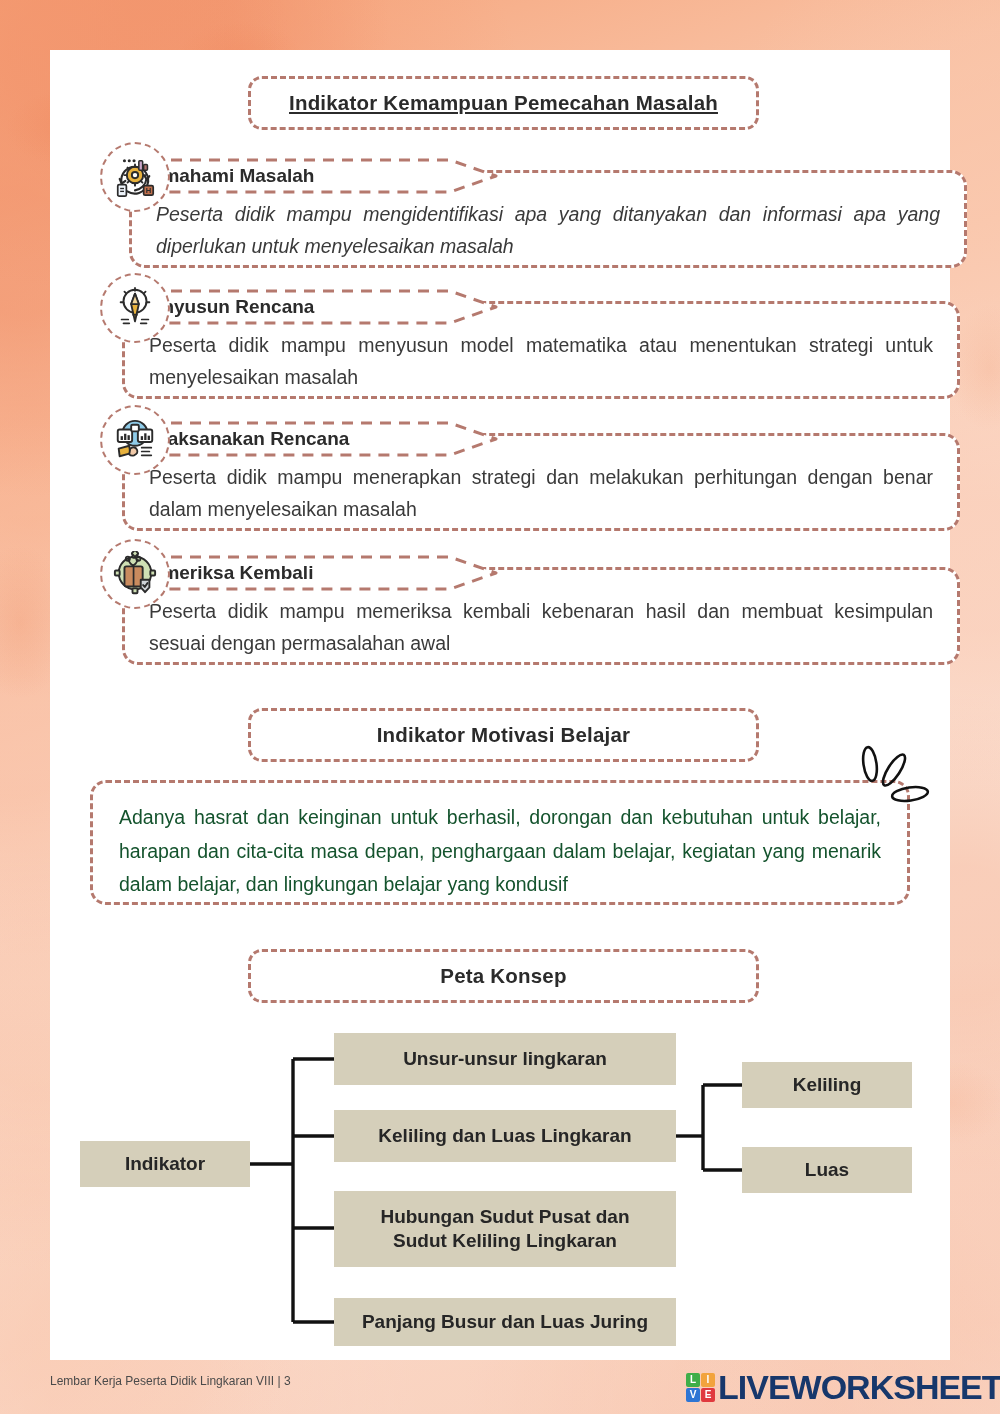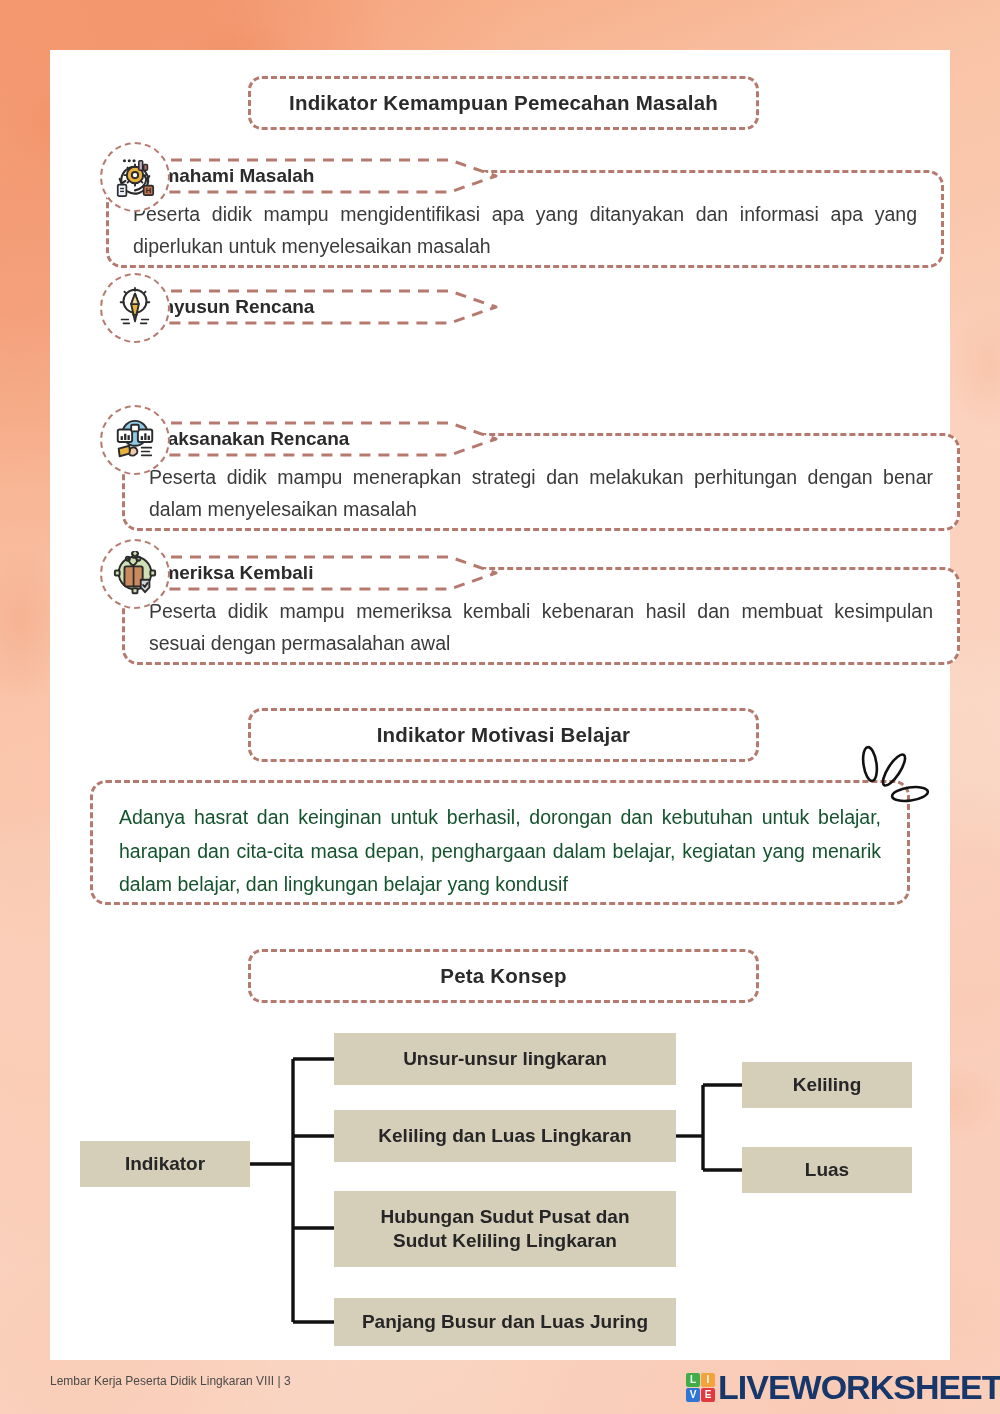"Indikator Kemampuan Pemecahan Masalah" div.banner { text-decoration: none -> underline }
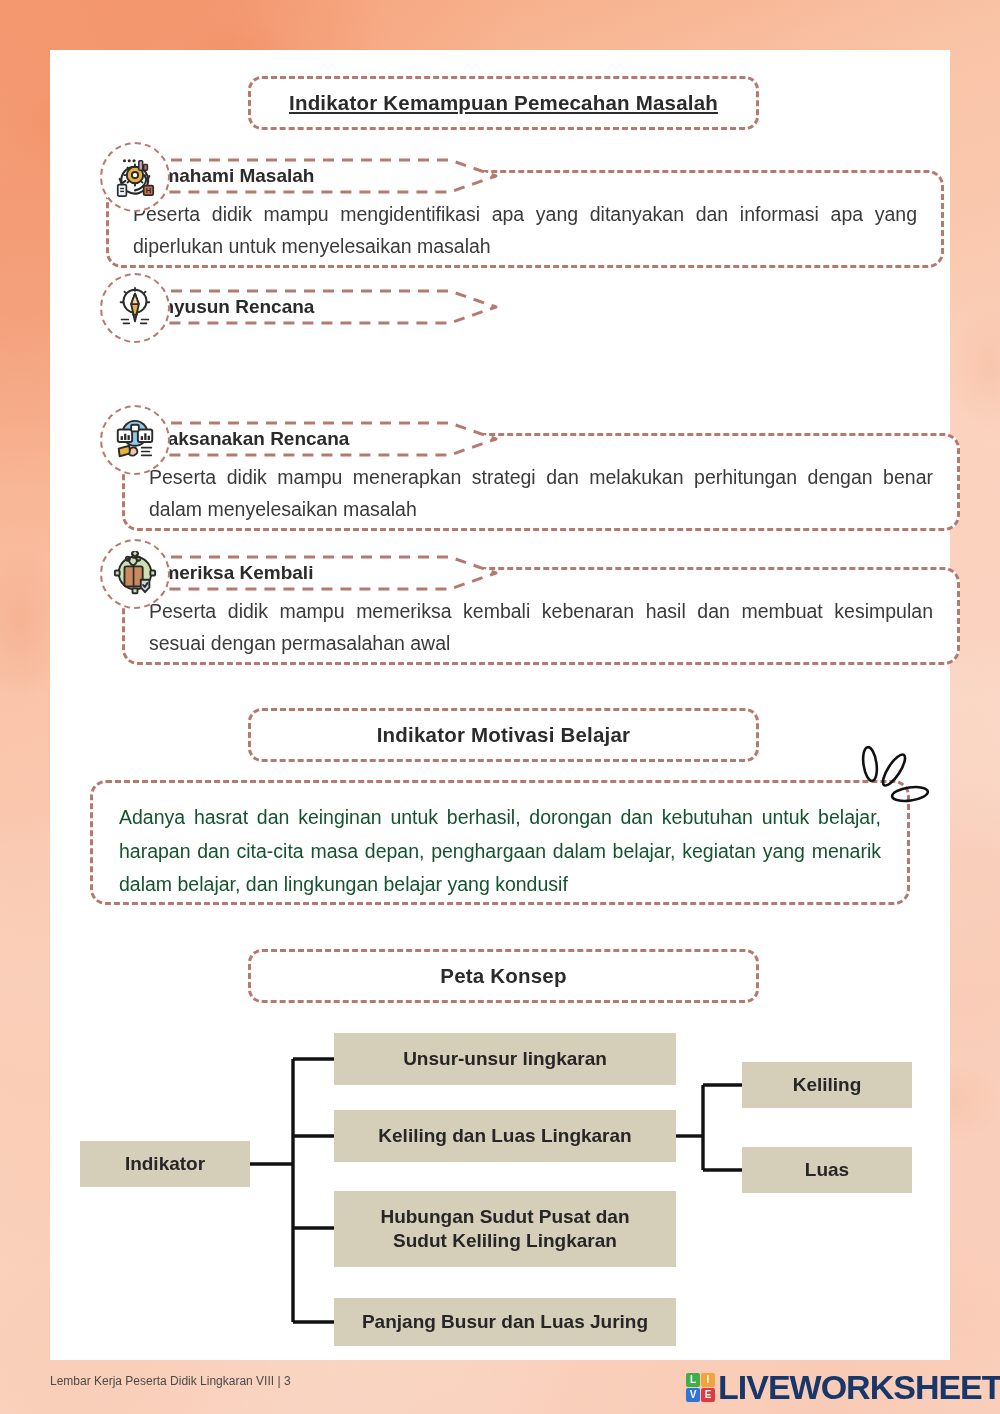"Peserta didik mampu mengidentifikasi apa" div.body { font-style: none -> italic; left: 56px -> 79px }
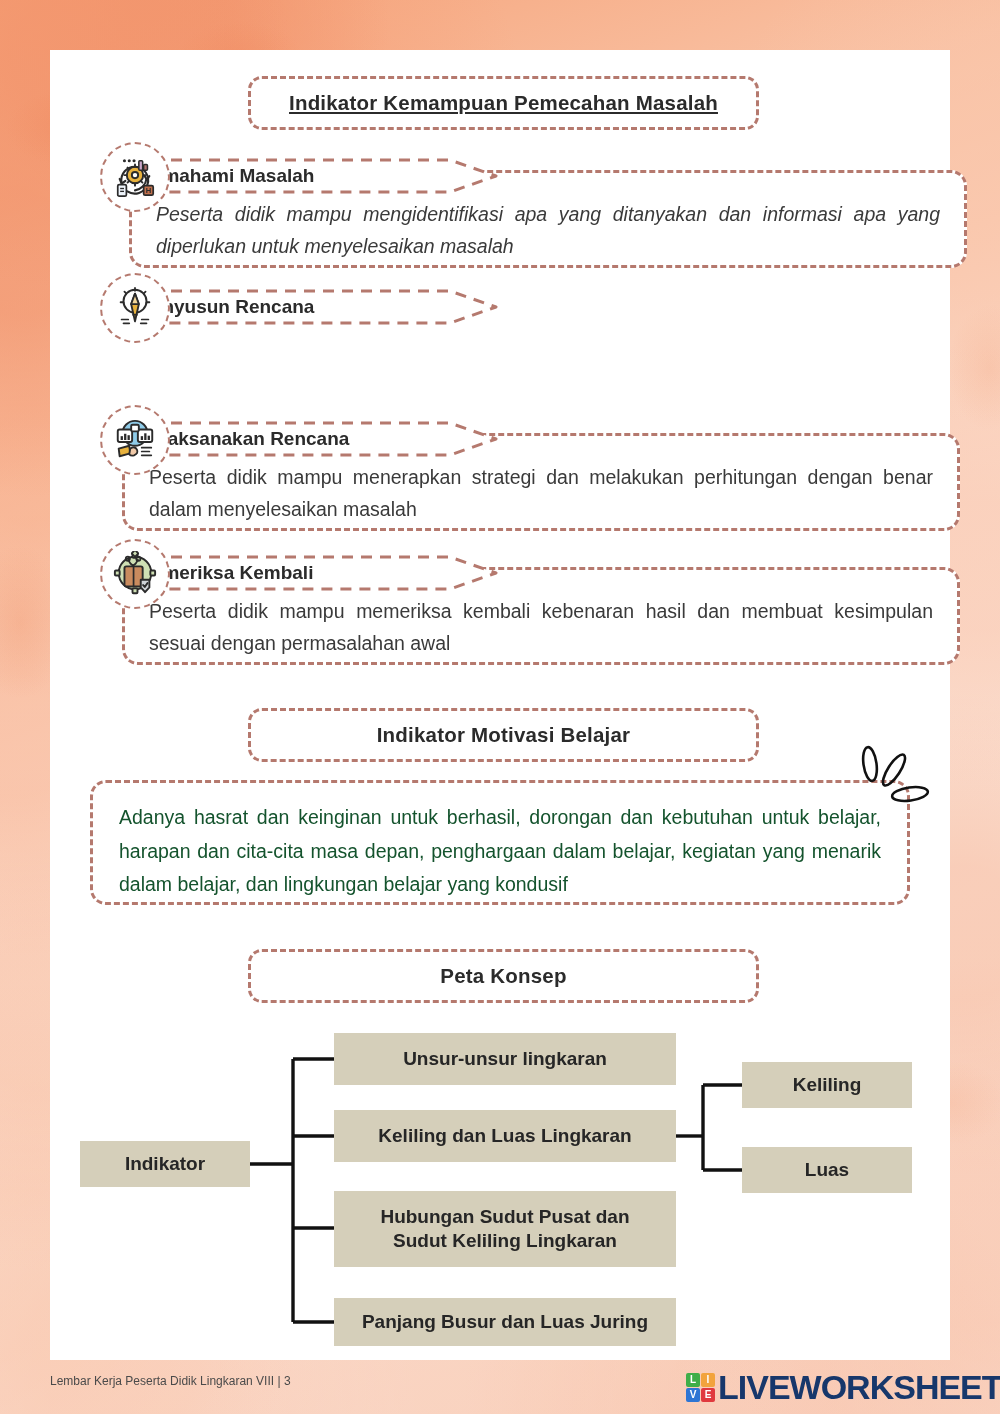"Peserta didik mampu menyusun model" div.body { html: none -> <div> <span>Peserta didik mampu menyusun model matematika atau menentukan strategi untuk menyelesaikan masalah</span> </div> }
